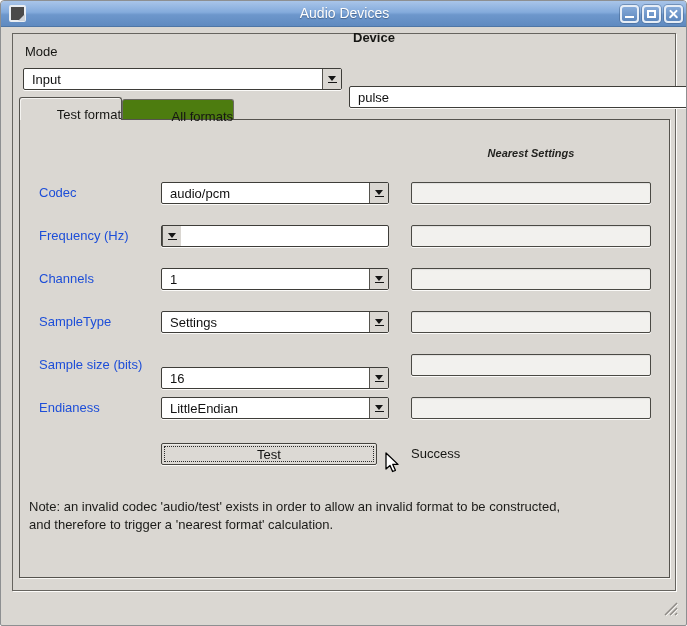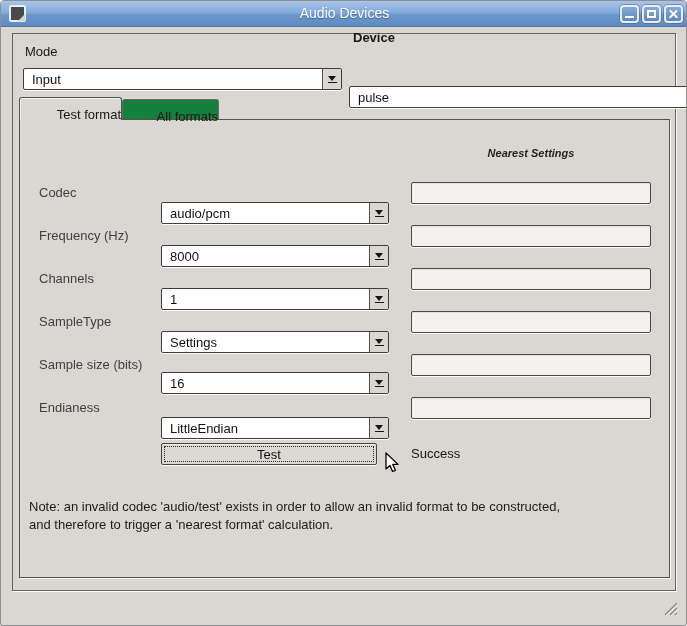"All formats" .tab.inactive { background: #15803d -> #4d7c0f; width: 97px -> 112px }
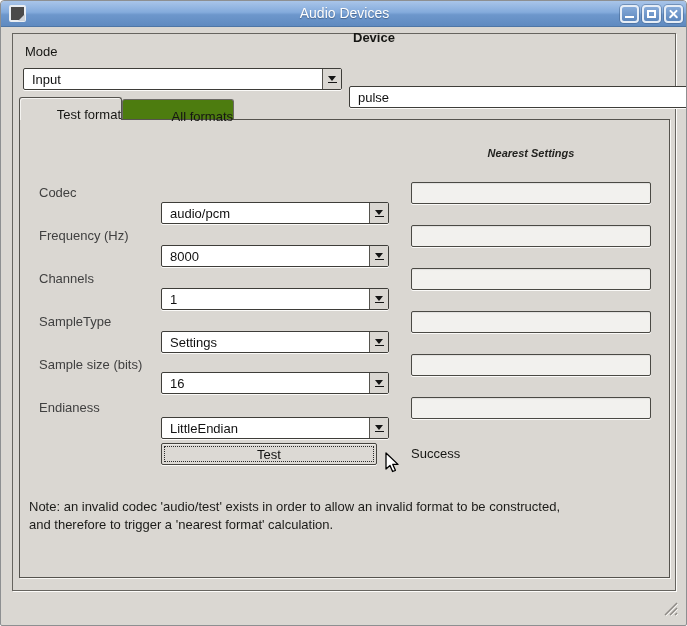"Codec" .row-label { color: #404040 -> #1d4ed8 }
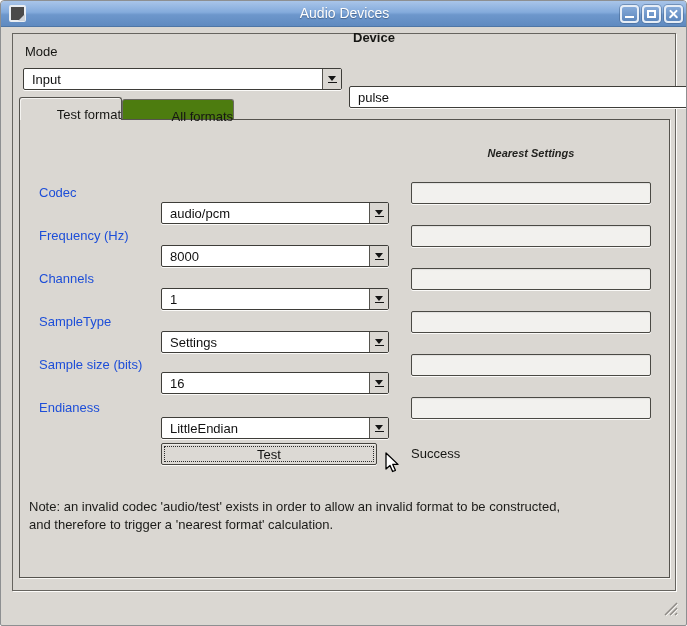"audio/pcm" .row-combo { margin-top: 20px -> none }
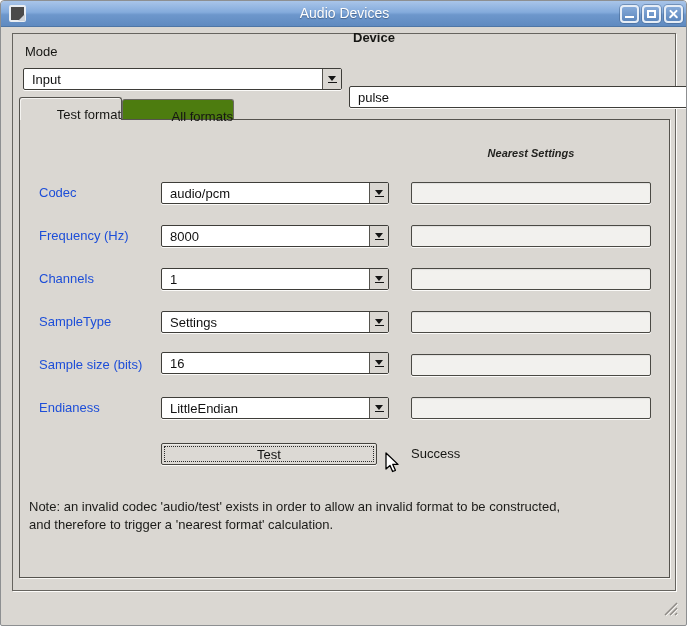"8000" span.combo-text { html: <span>8000</span> -> none }
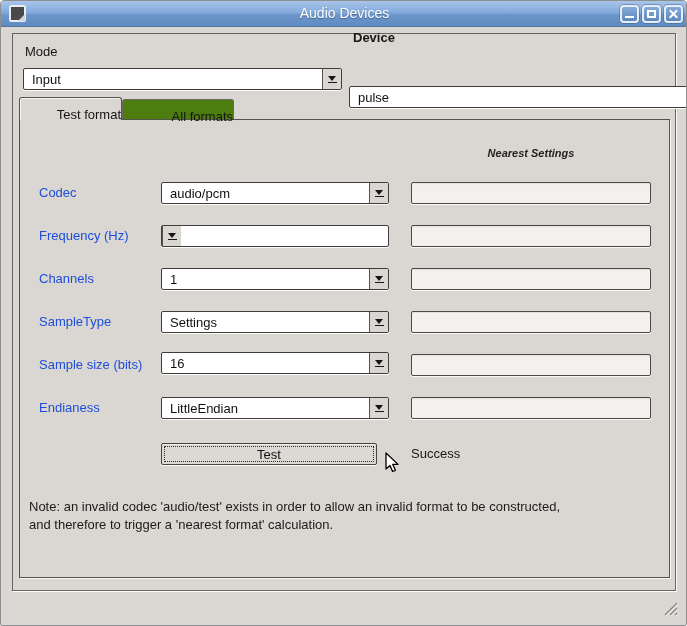"16" div.combo { top: 351px -> 366px }
